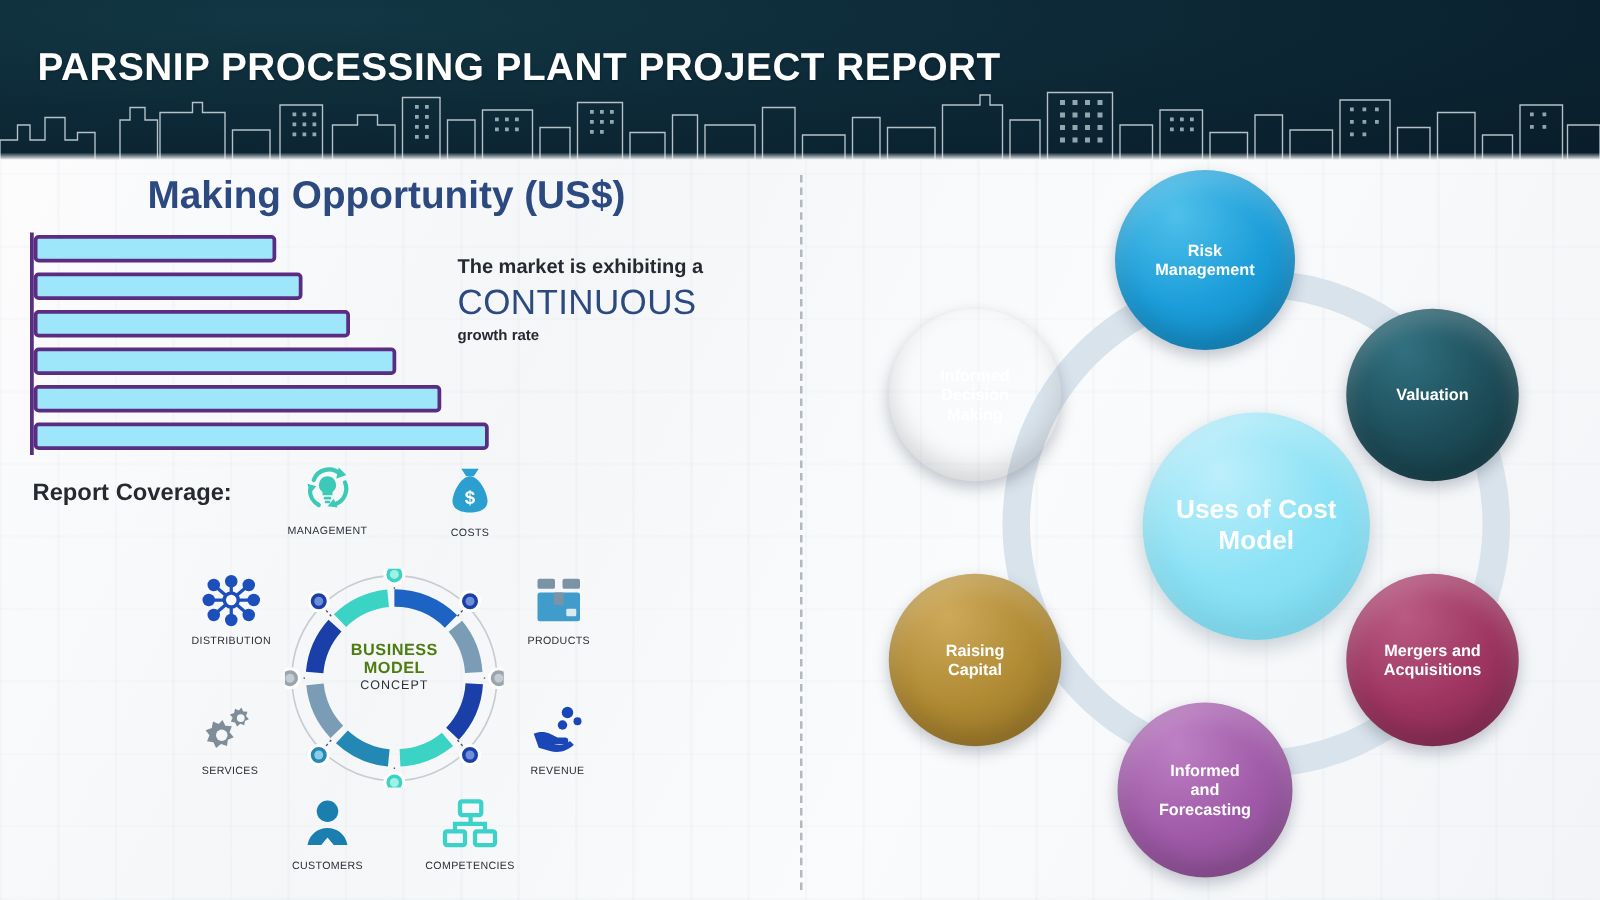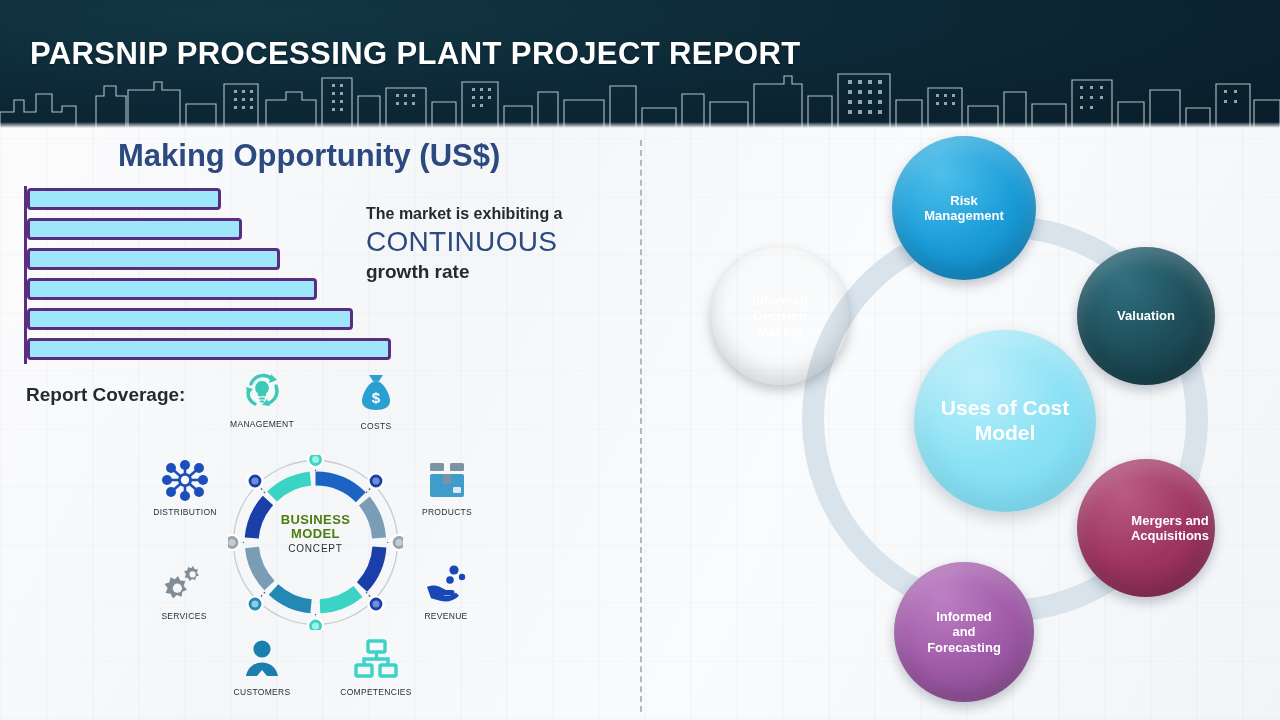"growth rate" .mkt-l3 { font-size: 19px -> 12px }
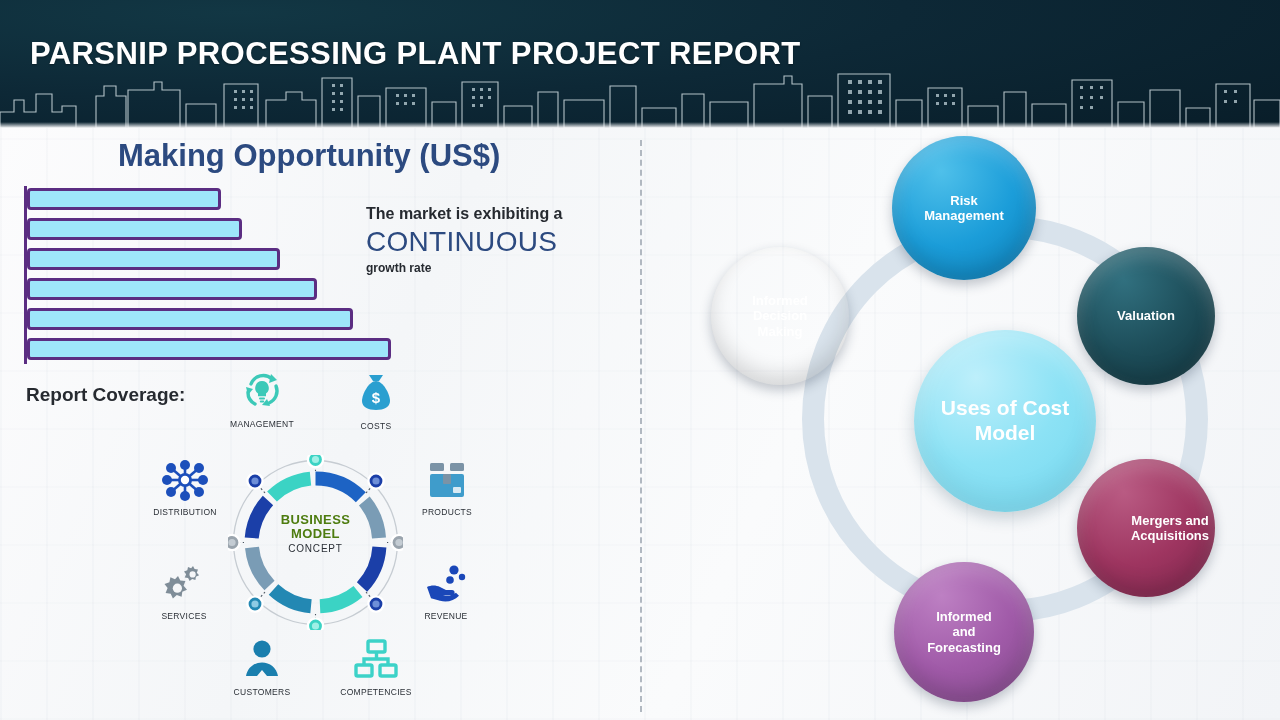"Raising" div.node { html: none -> <div> <div> <span>Raising</span> <span>Capital</span> </div> </div> }
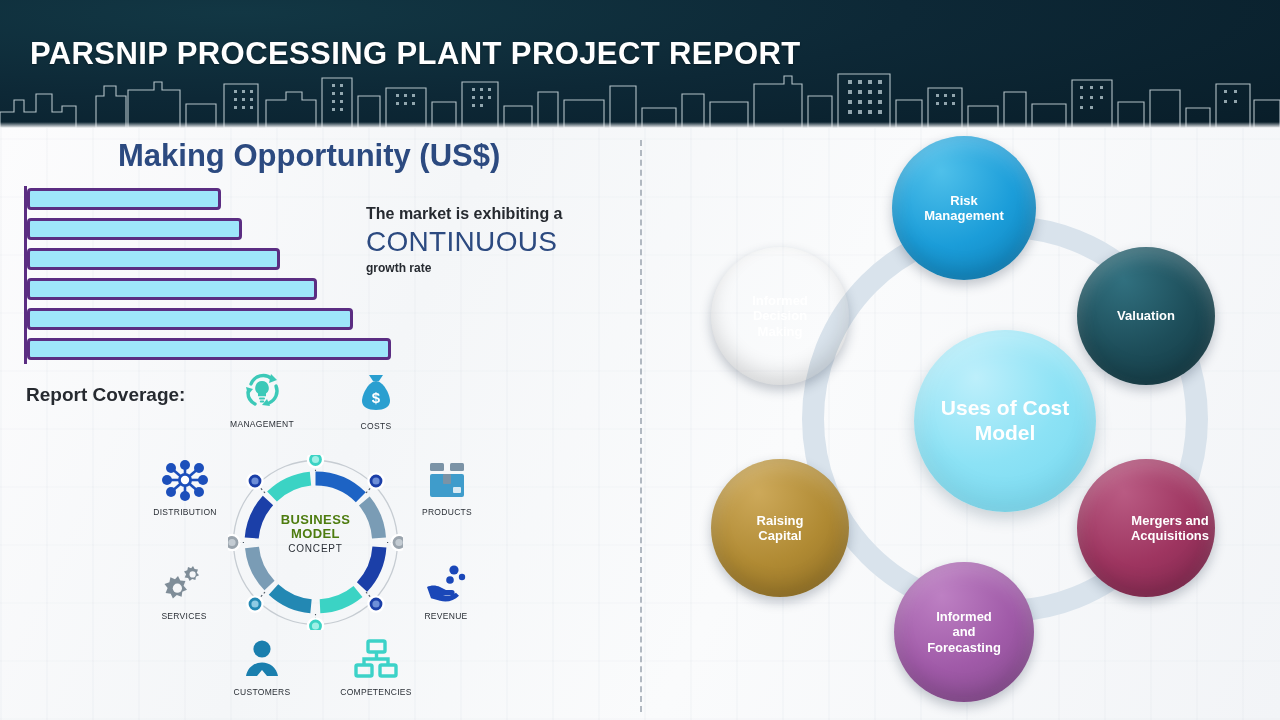"Mergers and" div.node { justify-content: flex-end -> none }
